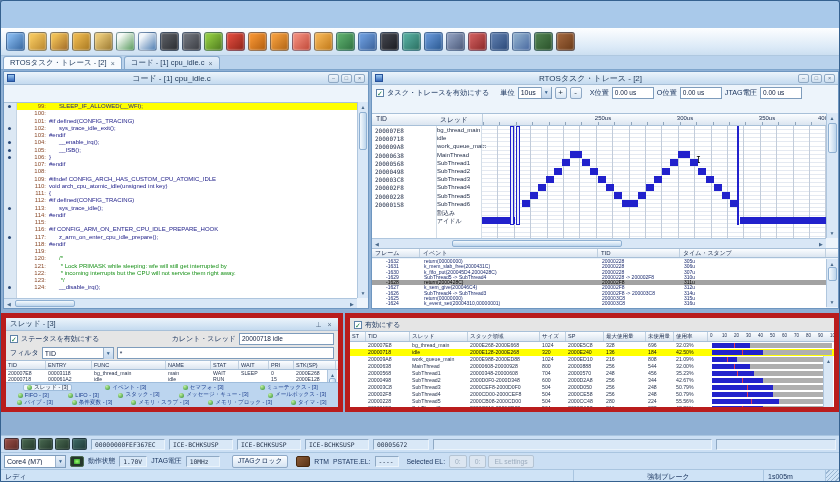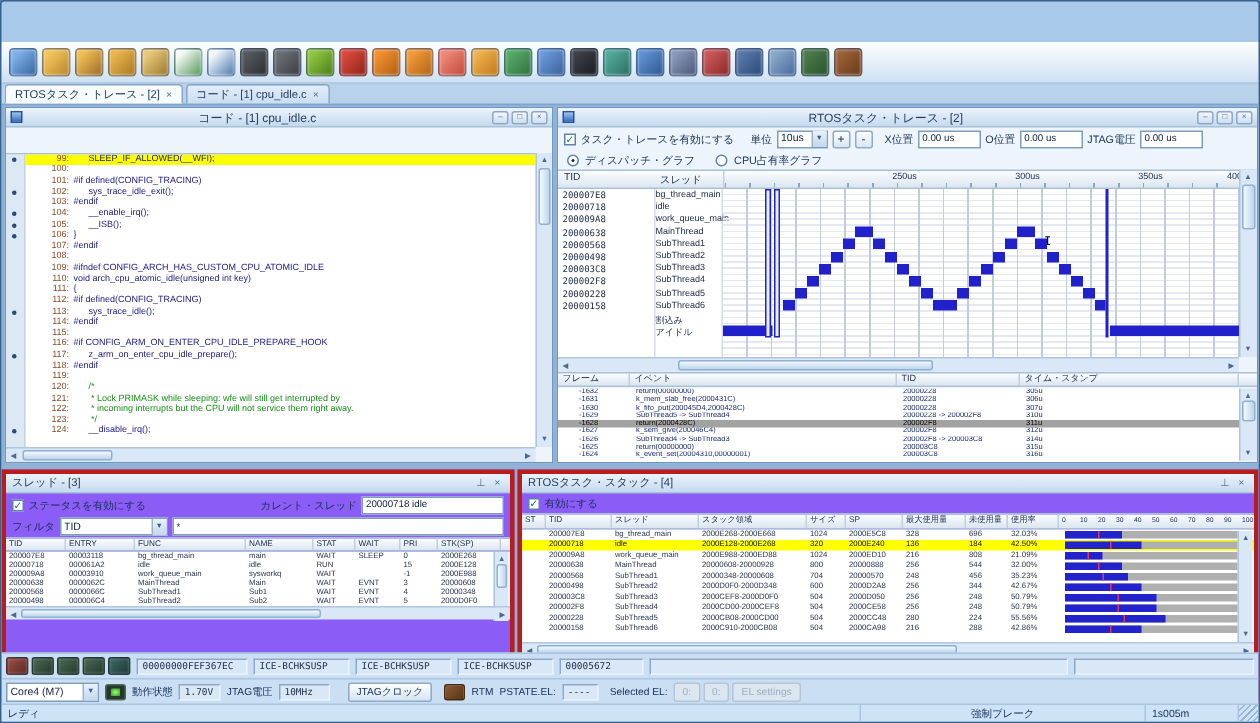"ディスパッチ・グラフ" div.tradios { html: <div> <div></div> <span>ディスパッチ・グラフ</span> <div></div> <span>CPU占有率グラフ</span> </div> -> none }
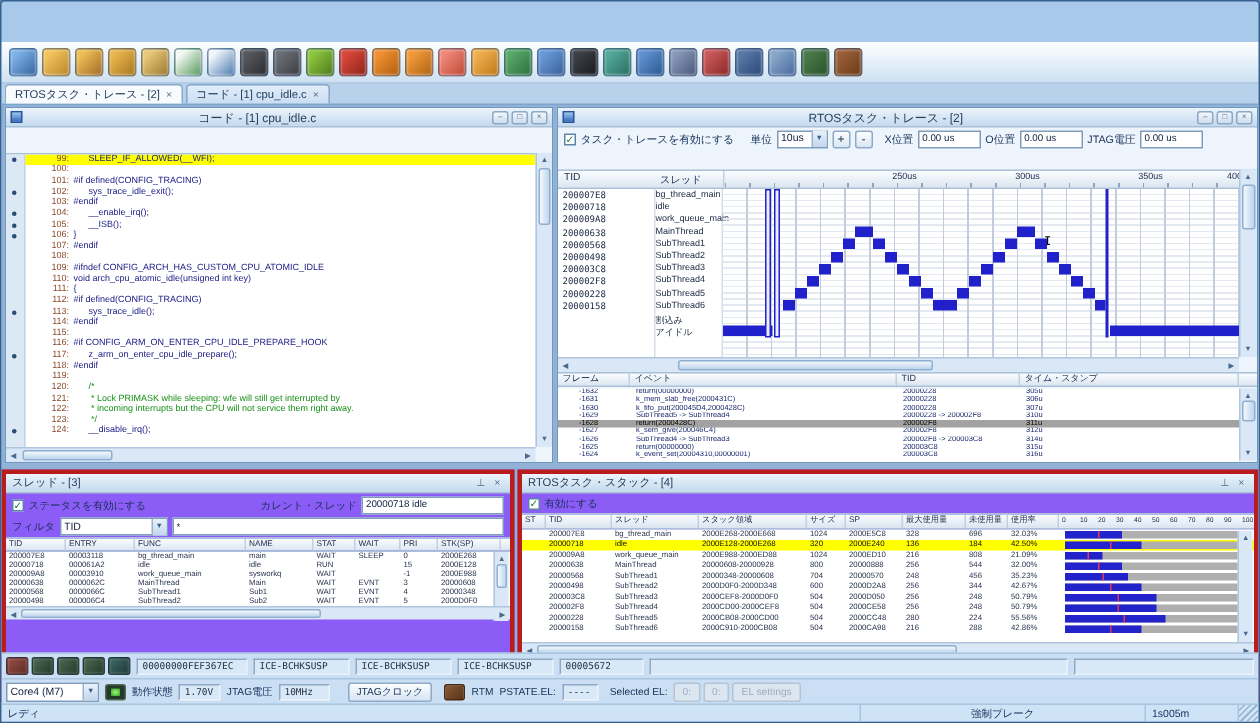"スレッド - [3]" .panel { background: #8b5cf6 -> #e5e5e5; border: 3px solid #b91c1c -> 5px solid #b91c1c; height: 155px -> 99px }
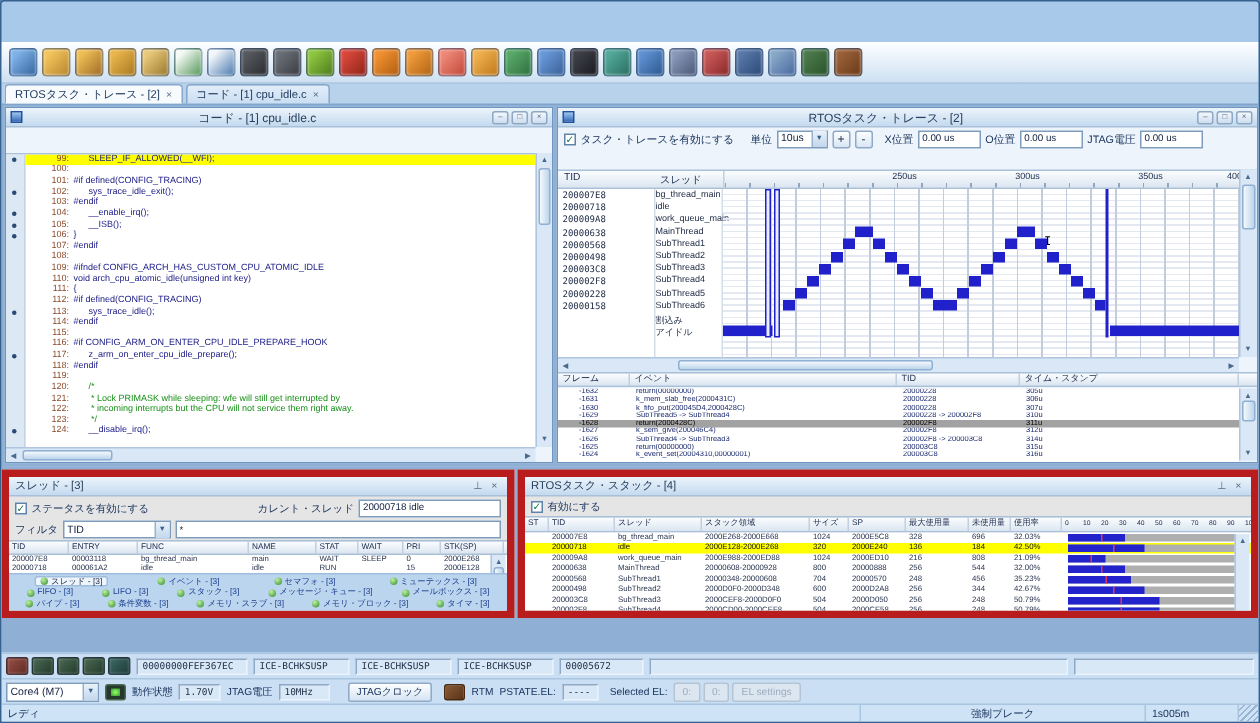"RTOSタスク・スタック - [4]" div.ptitle { html: <div> <div>RTOSタスク・スタック - [4]</div> <div></div> <div>×</div> </div> -> none }
